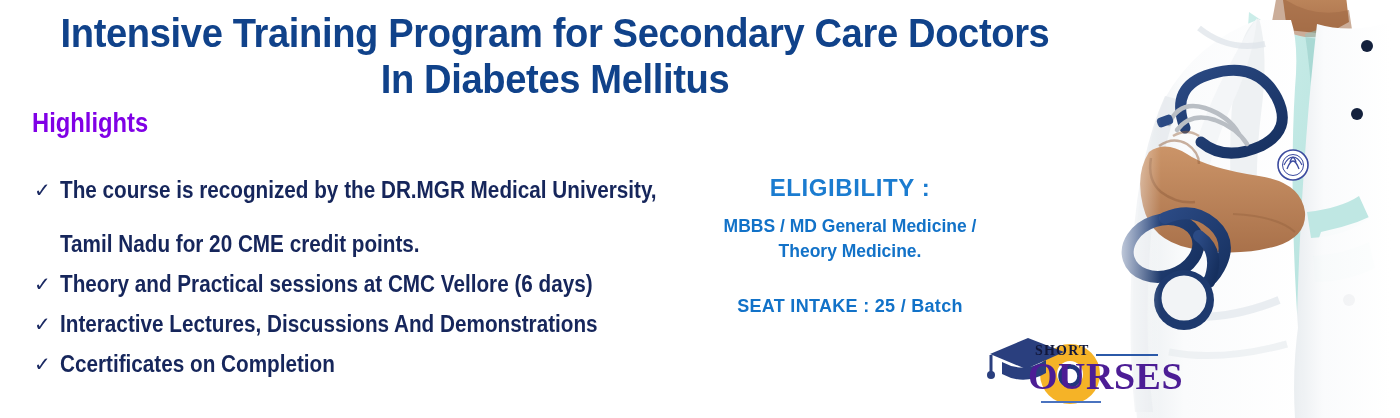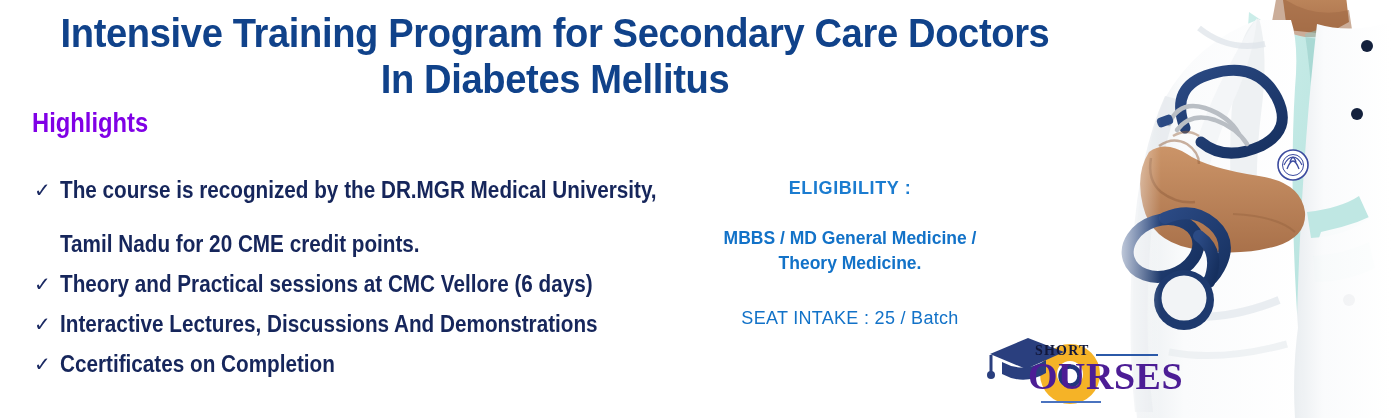"ELIGIBILITY :" .elig-head { font-size: 18px -> 24px }
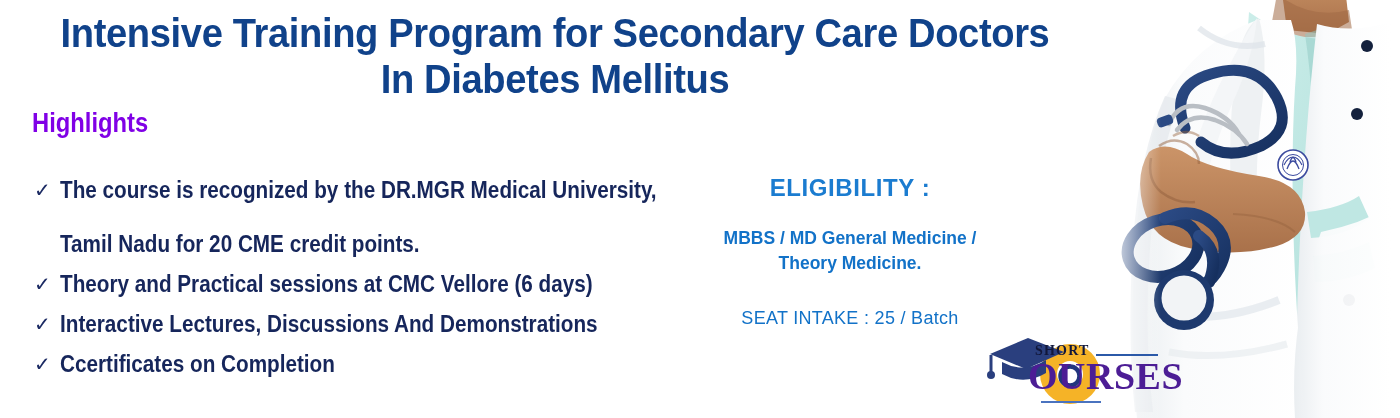"MBBS / MD General Medicine" .elig-lines { margin-top: 26px -> 14px }
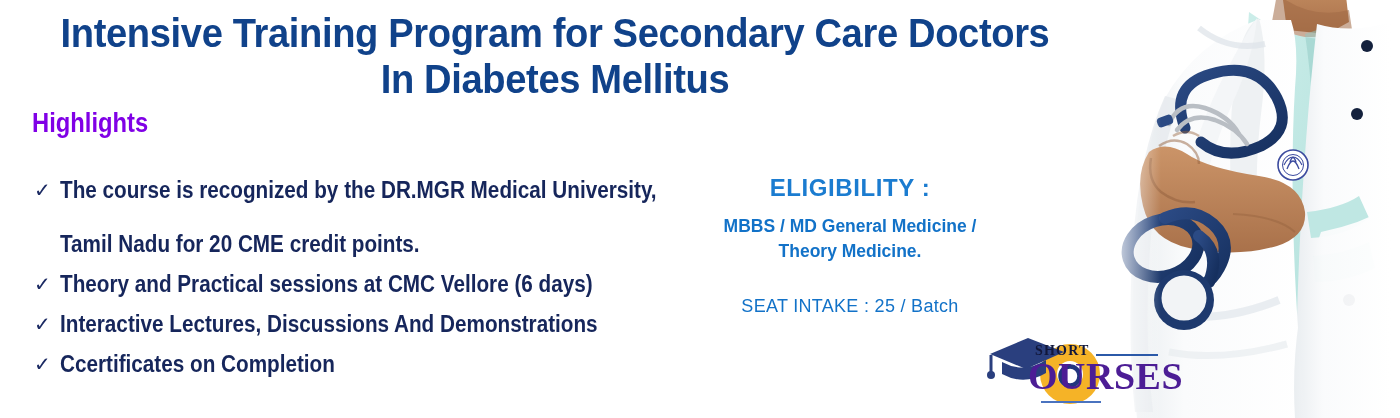"SEAT INTAKE : 25 /" .seat-intake { font-weight: normal -> bold }
